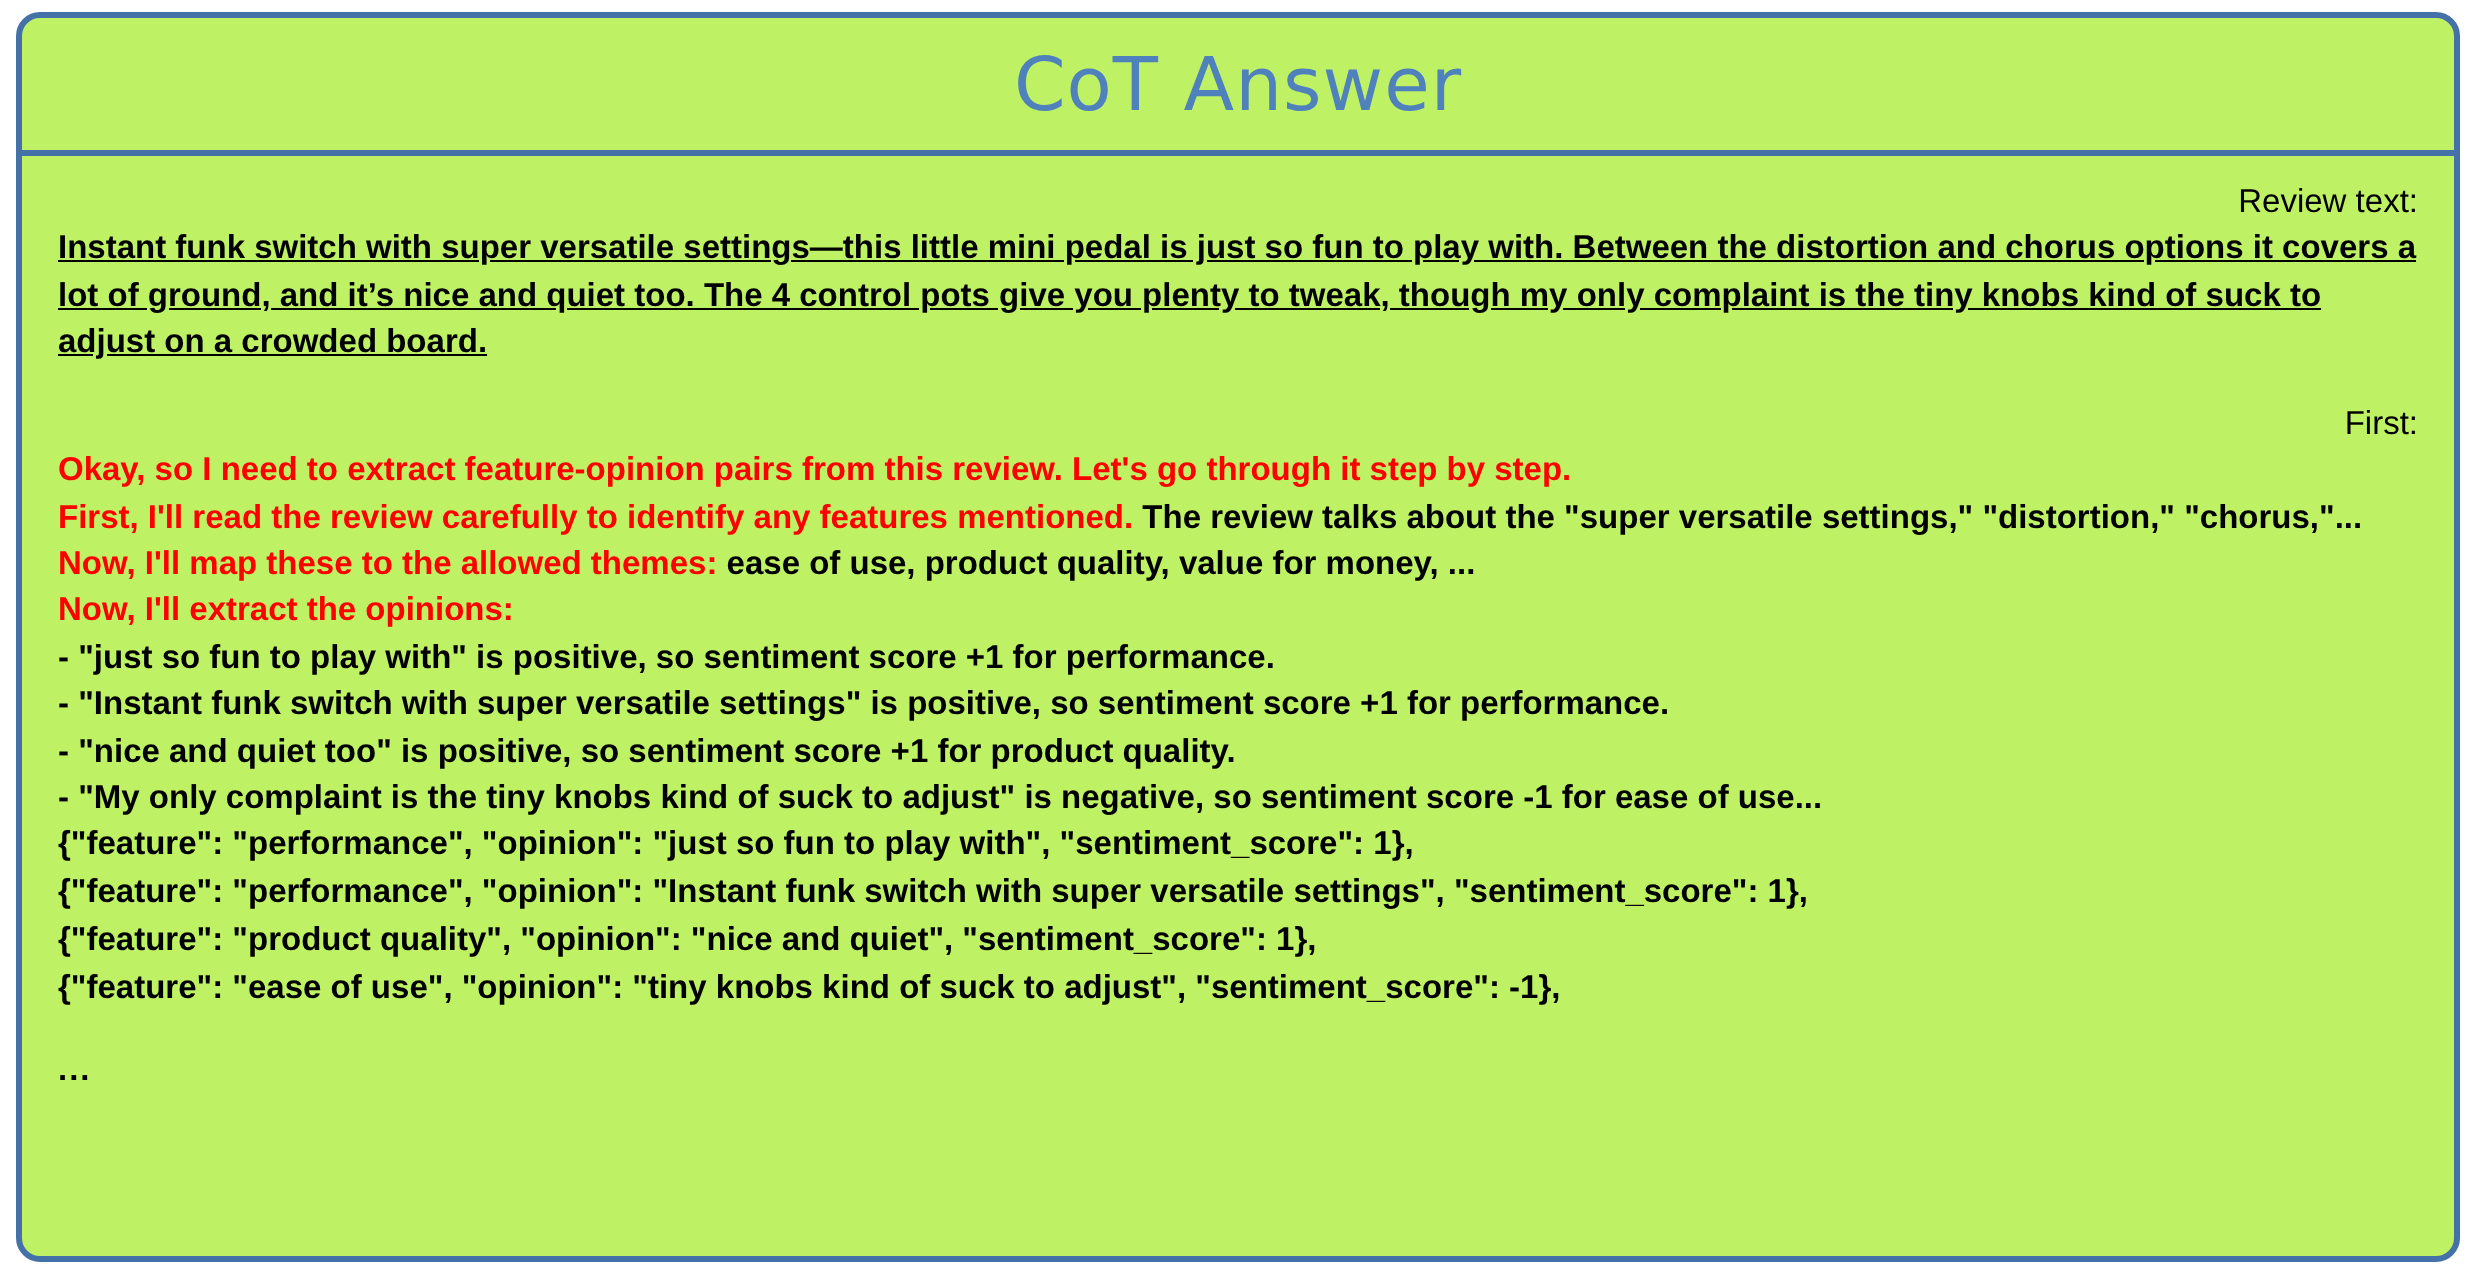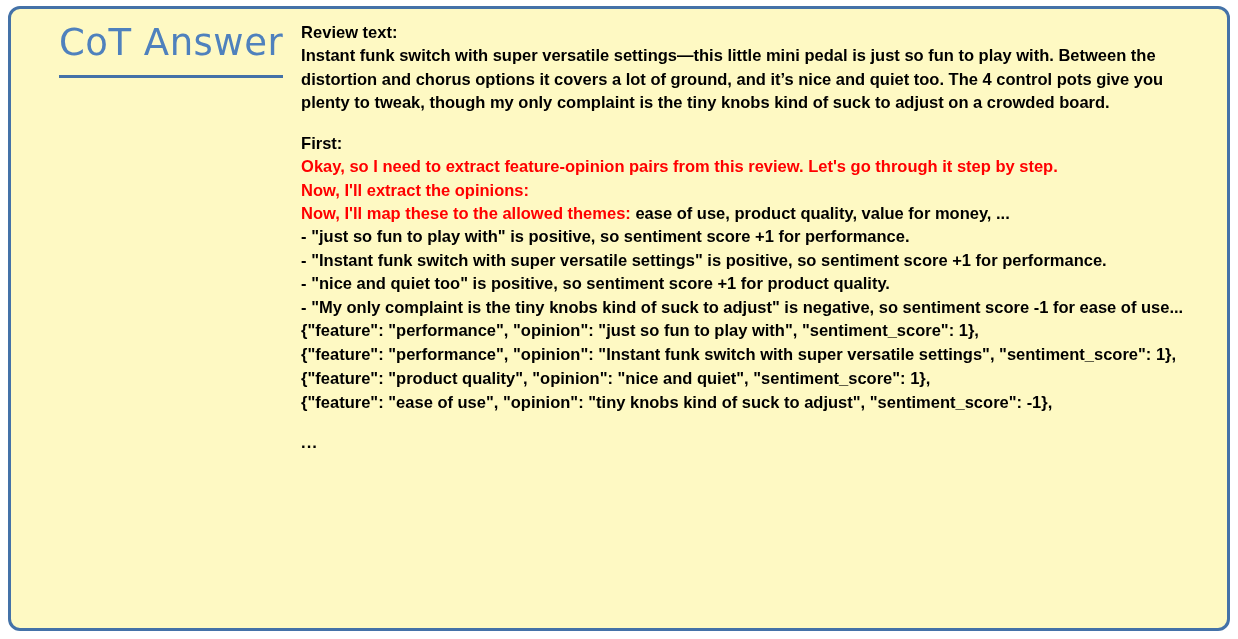"CoT Answer" .card { background: #fef9c3 -> #bef264; flex-direction: none -> column; padding-left: 48px -> none }
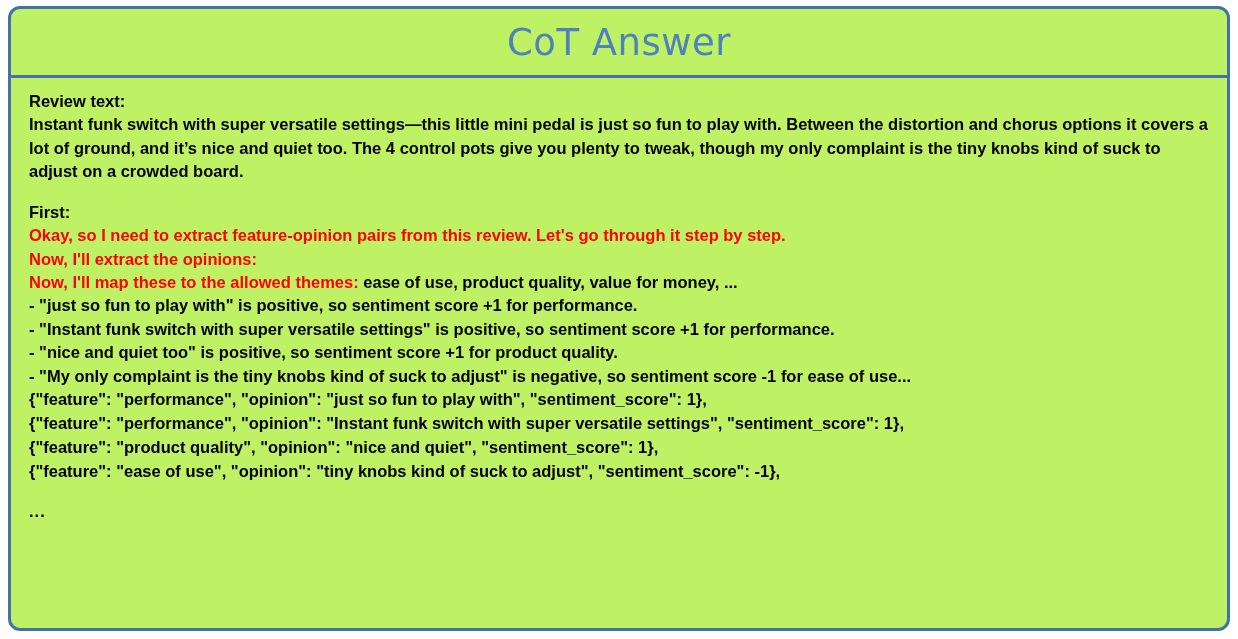"Review text:" .section-label { font-weight: bold -> normal; text-align: none -> right }
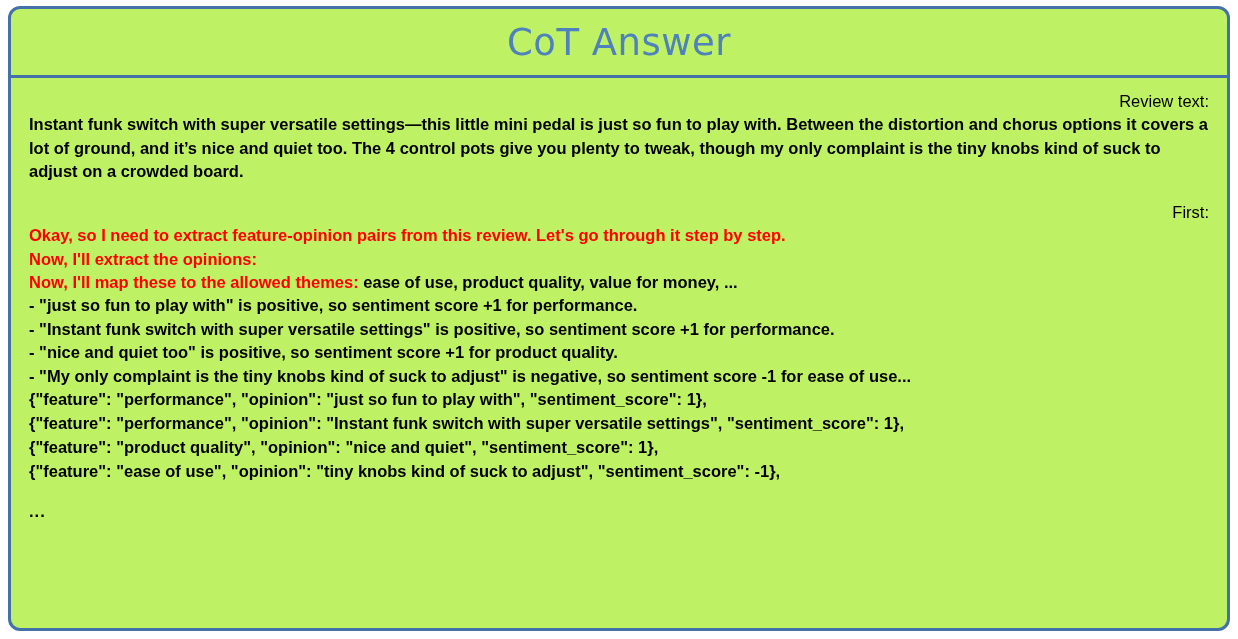"Instant funk switch with super" .para { text-decoration: none -> underline }
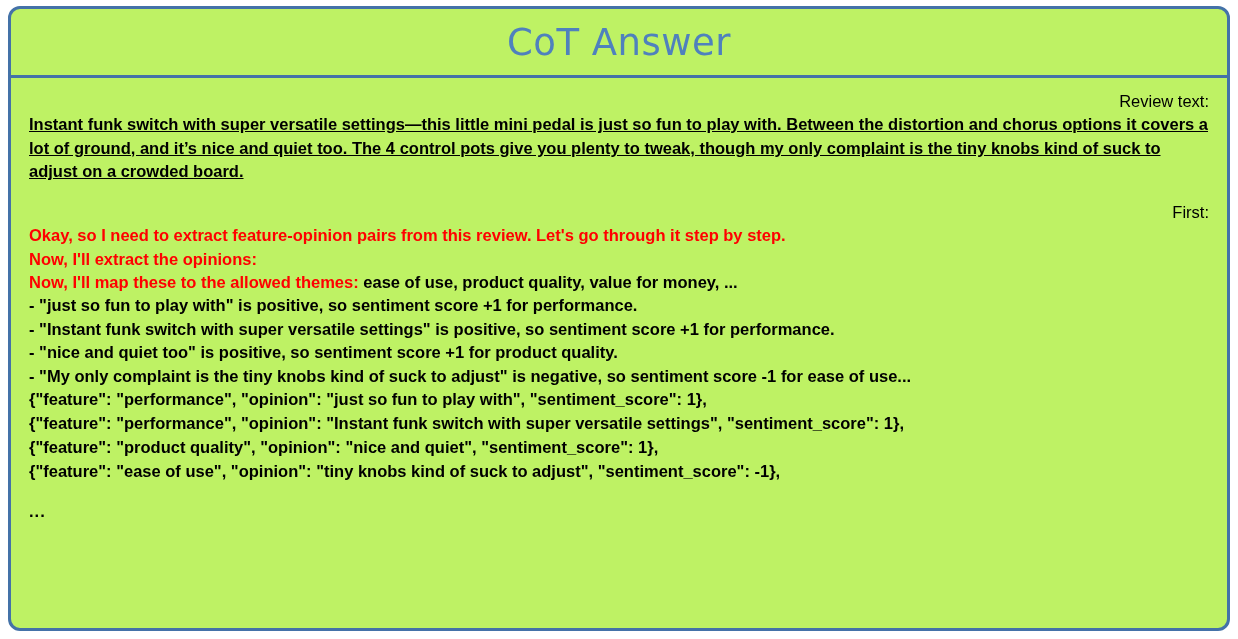"First, I'll read the review" p.line { html: none -> <p> <span>First, I'll read the review carefully to identify any features mentioned.</span><span> The review talks about the "super versatile settings," "distortion," "chorus,"...</span> </p> }
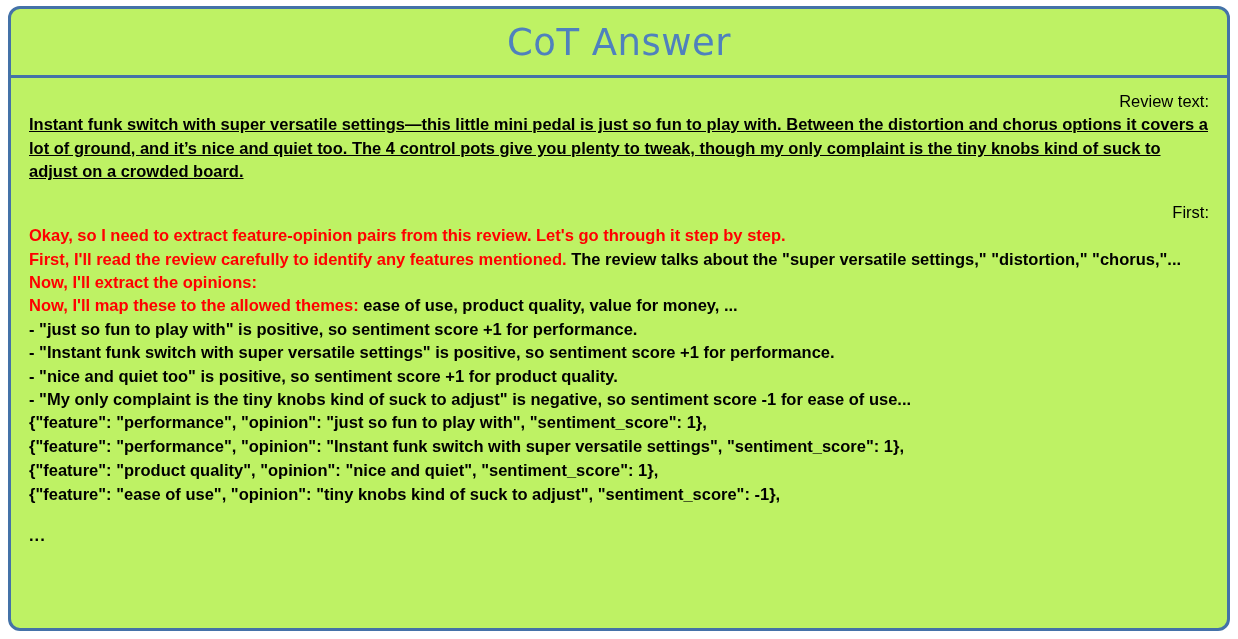"Now, I'll extract the opinions:" p.line { order: before "Now, I'll map these to" -> after "Now, I'll map these to" }
